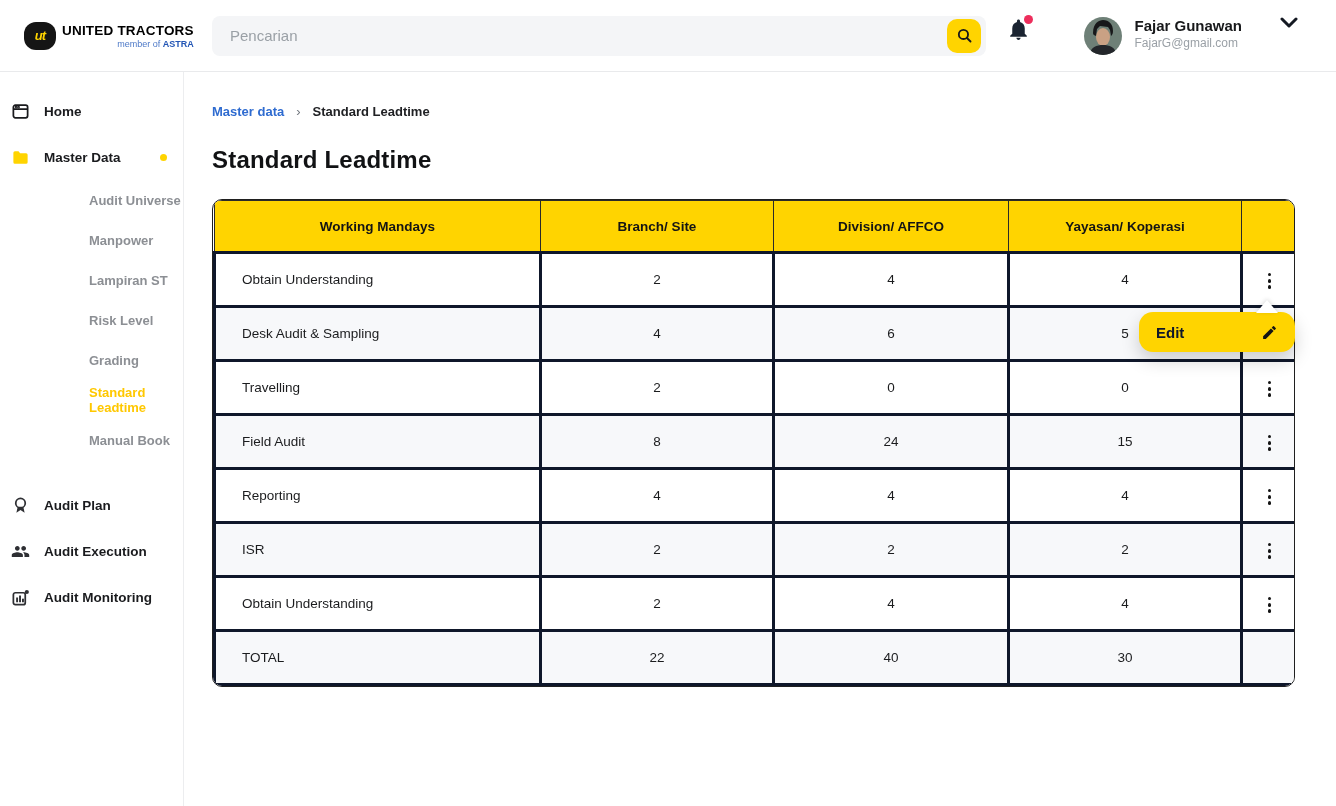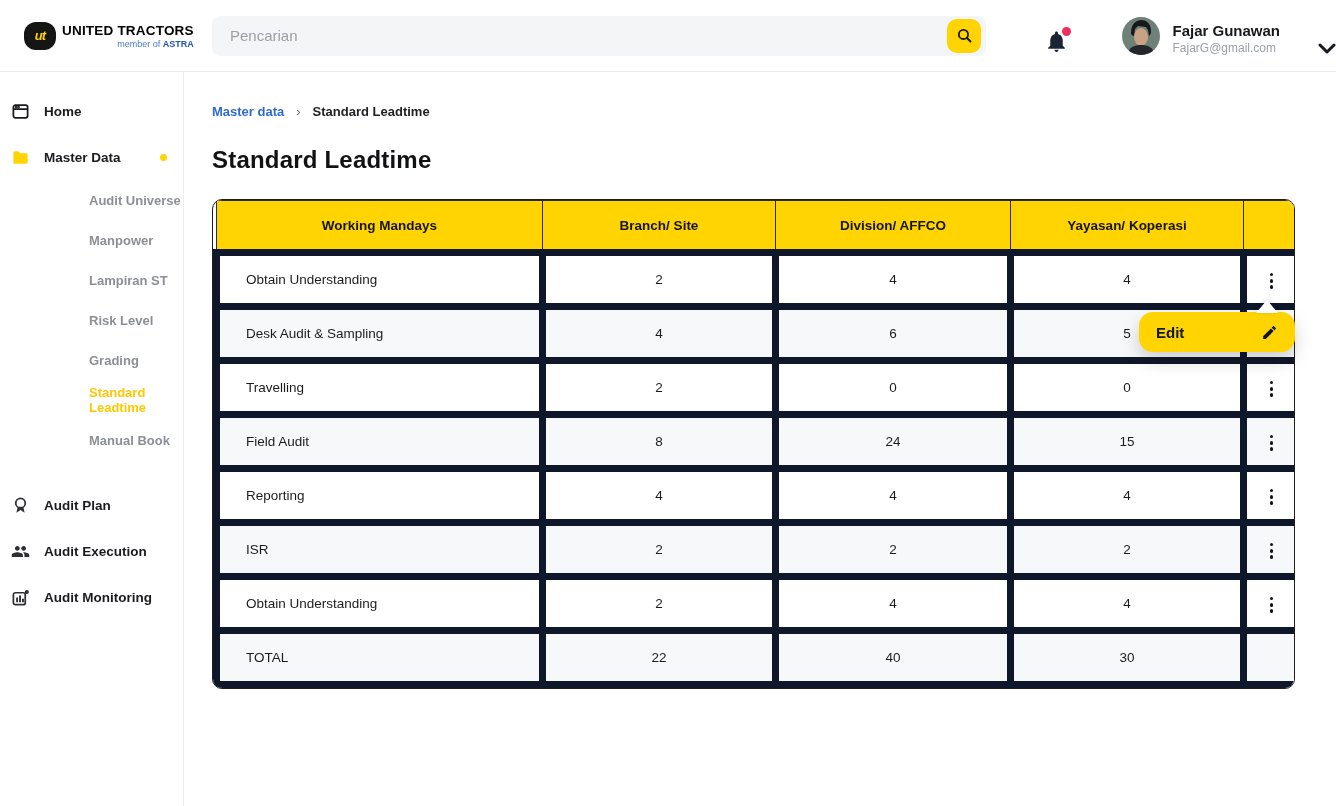"Fajar Gunawan" .header-right { align-items: flex-end -> flex-start; padding-right: none -> 38px }
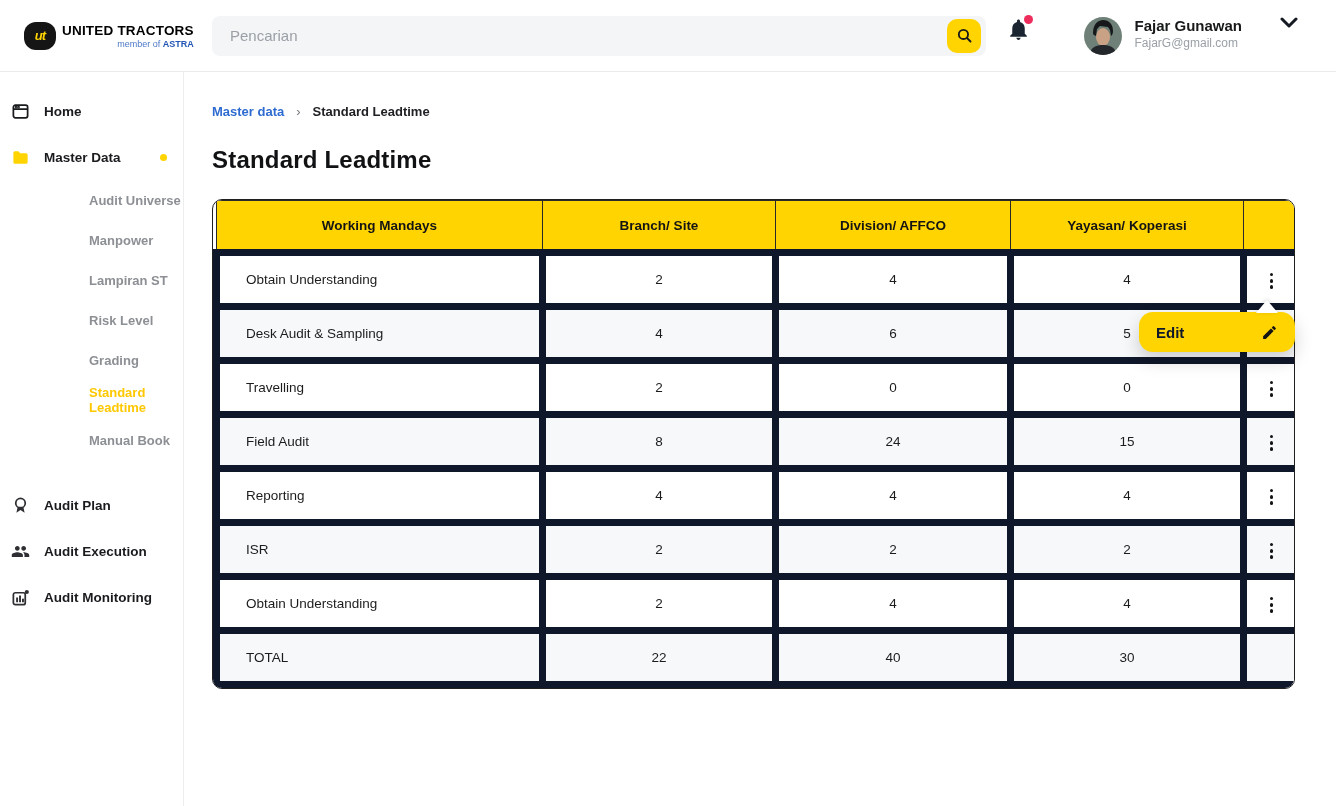"Obtain Understanding" td { border: 7px solid #0f172a -> 3px solid #0f172a }
